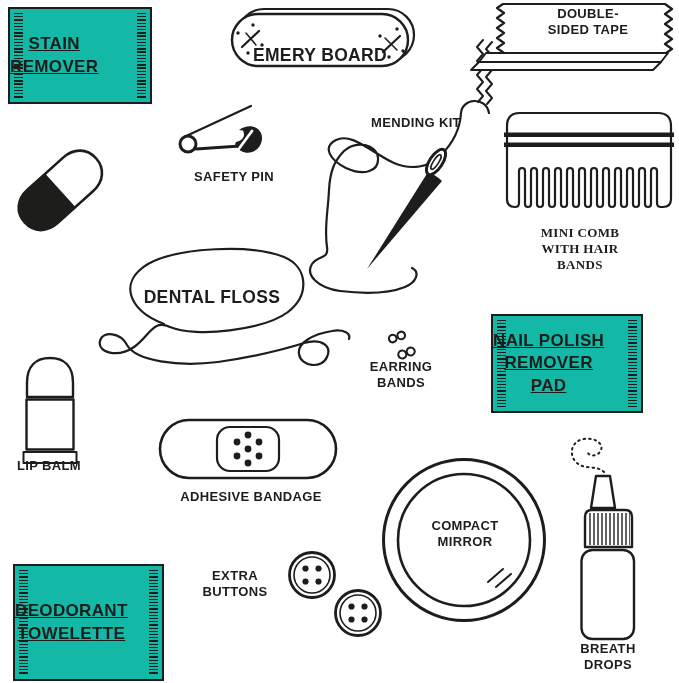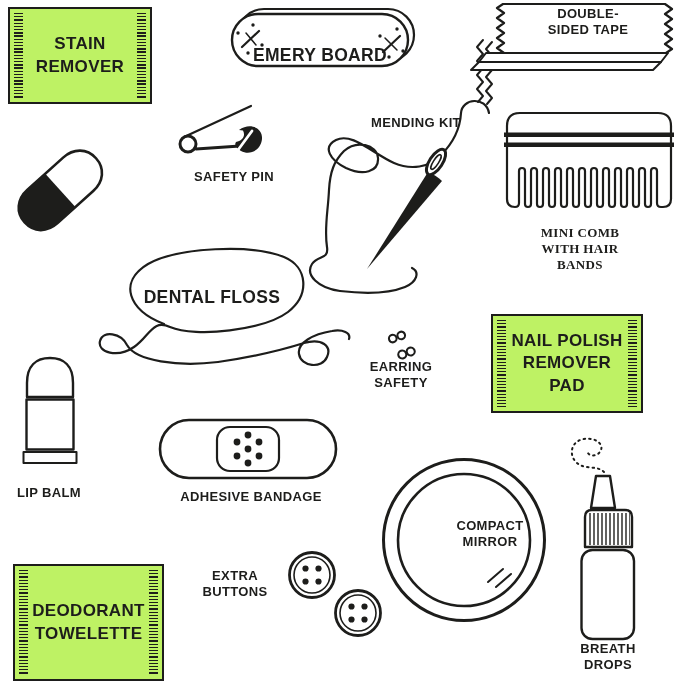"STAIN" .packet { background: #bef264 -> #14b8a6; justify-content: center -> none; text-decoration: none -> underline }
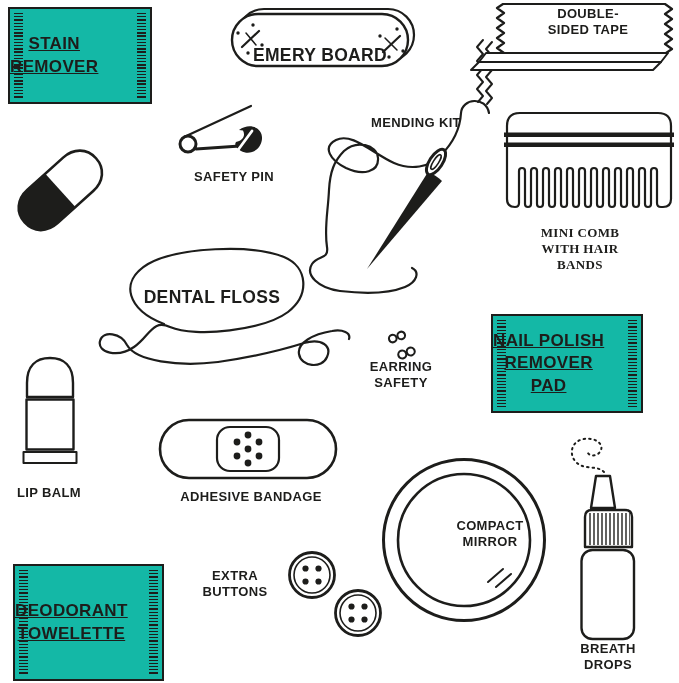"EARRING" div.lbl { text: SAFETY -> BANDS }
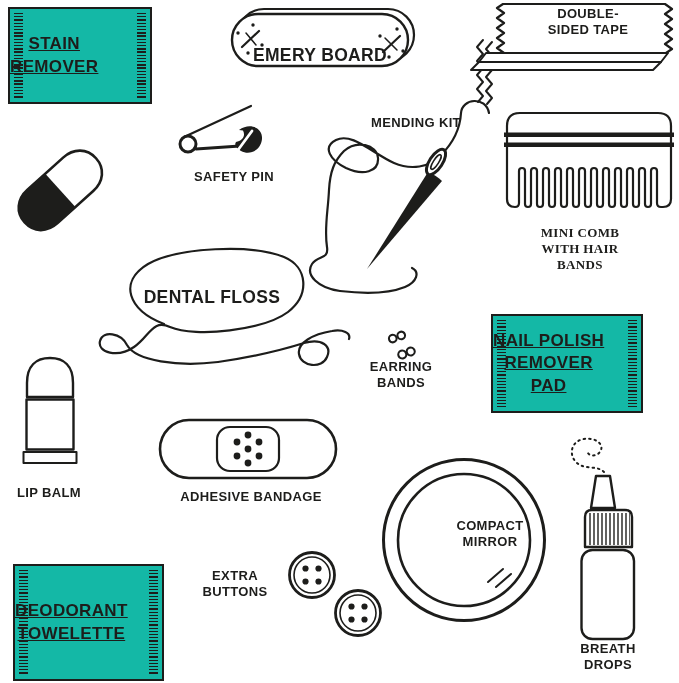"LIP BALM" div.lbl { top: 485px -> 458px }
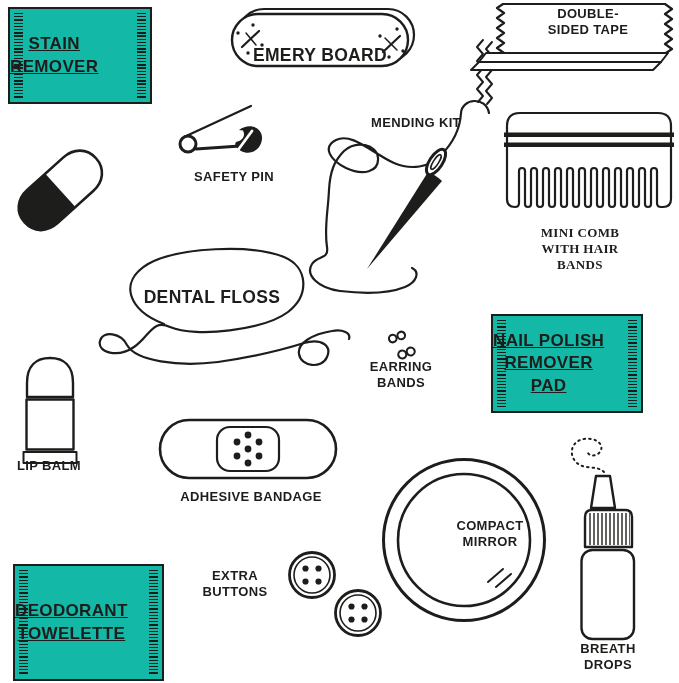"COMPACT" div.lbl { margin-left: 25px -> none }
